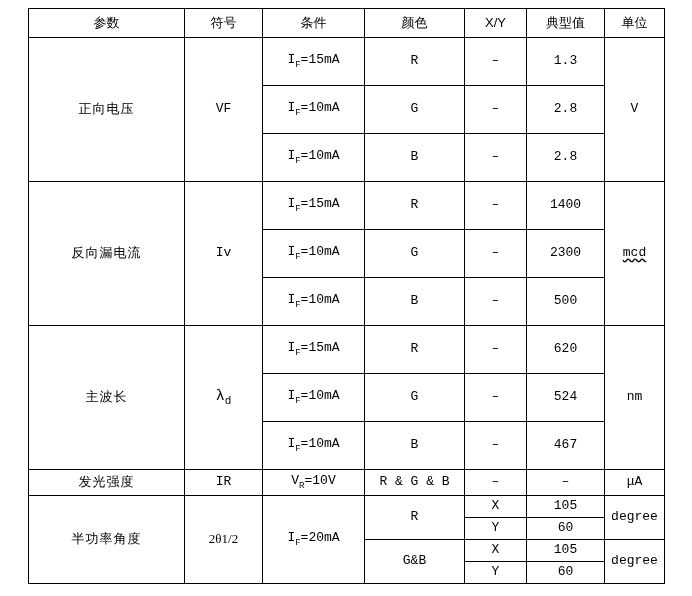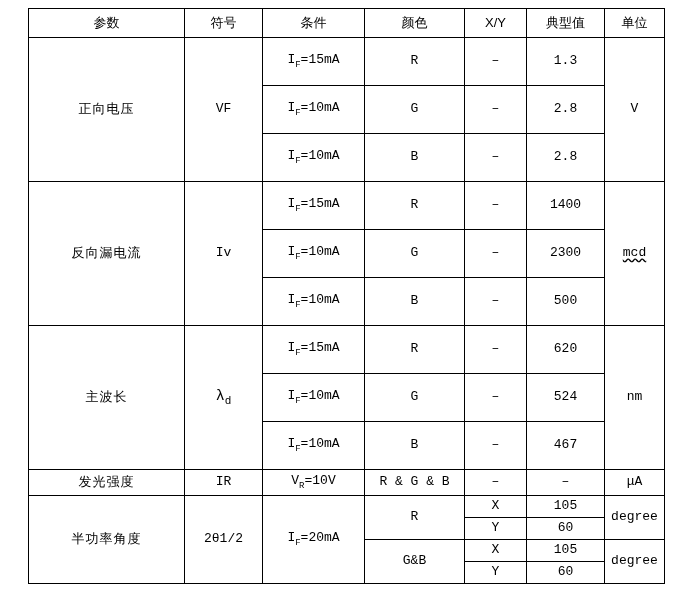"2θ1/2" .theta { font-family: Liberation Mono, monospace -> Liberation Serif, serif }
